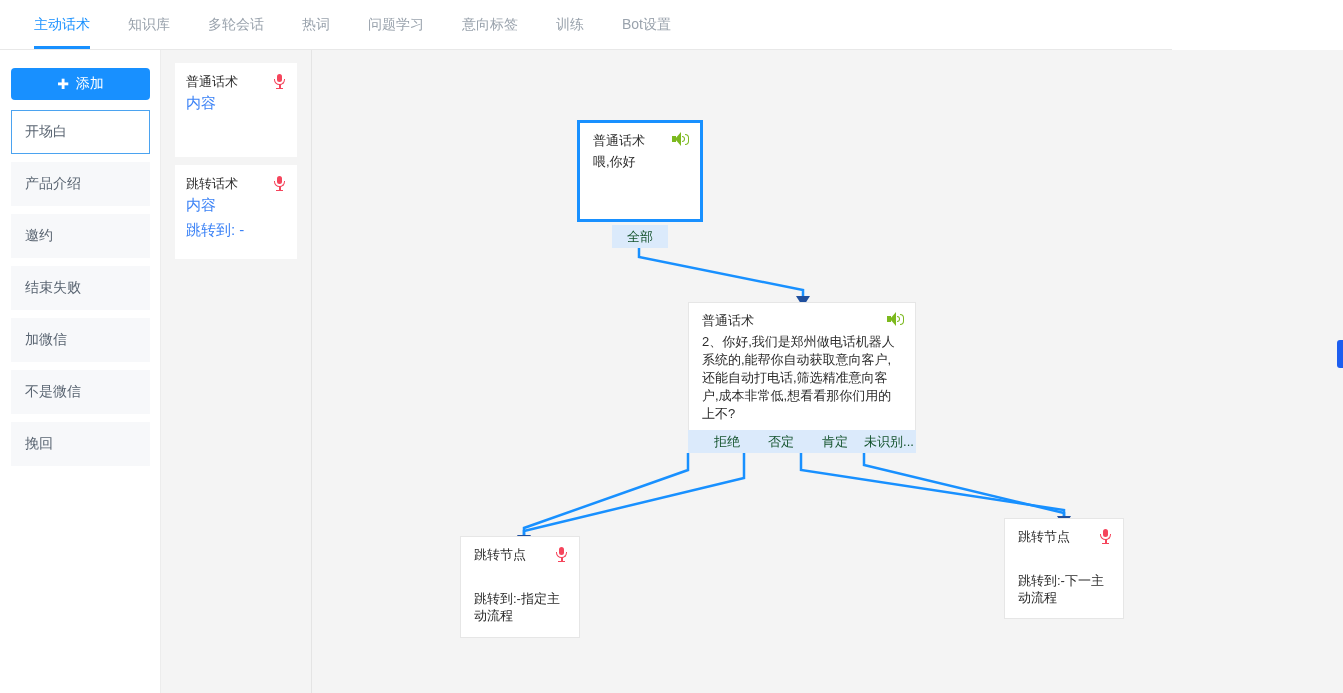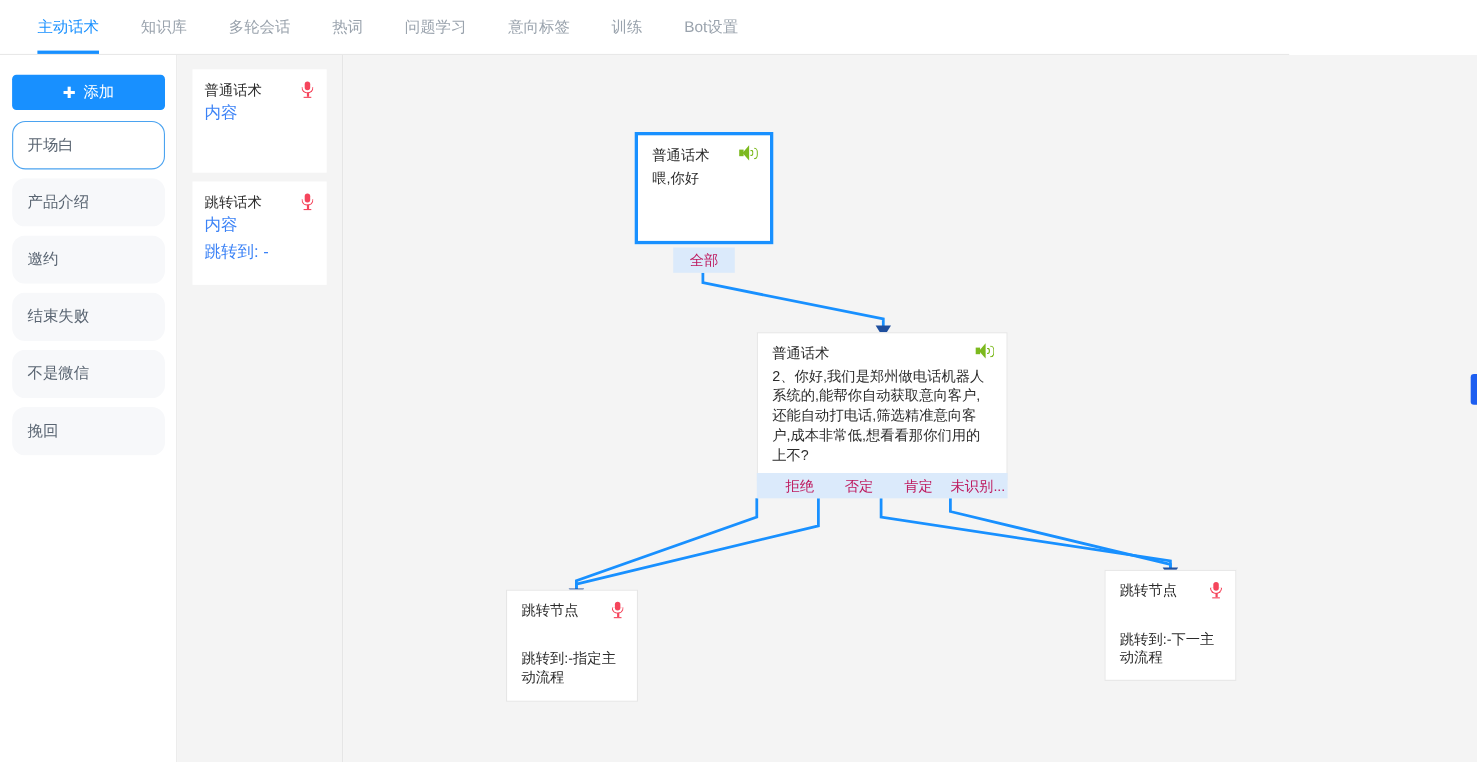"开场白" .flow-item { border-radius: 12px -> 0 }
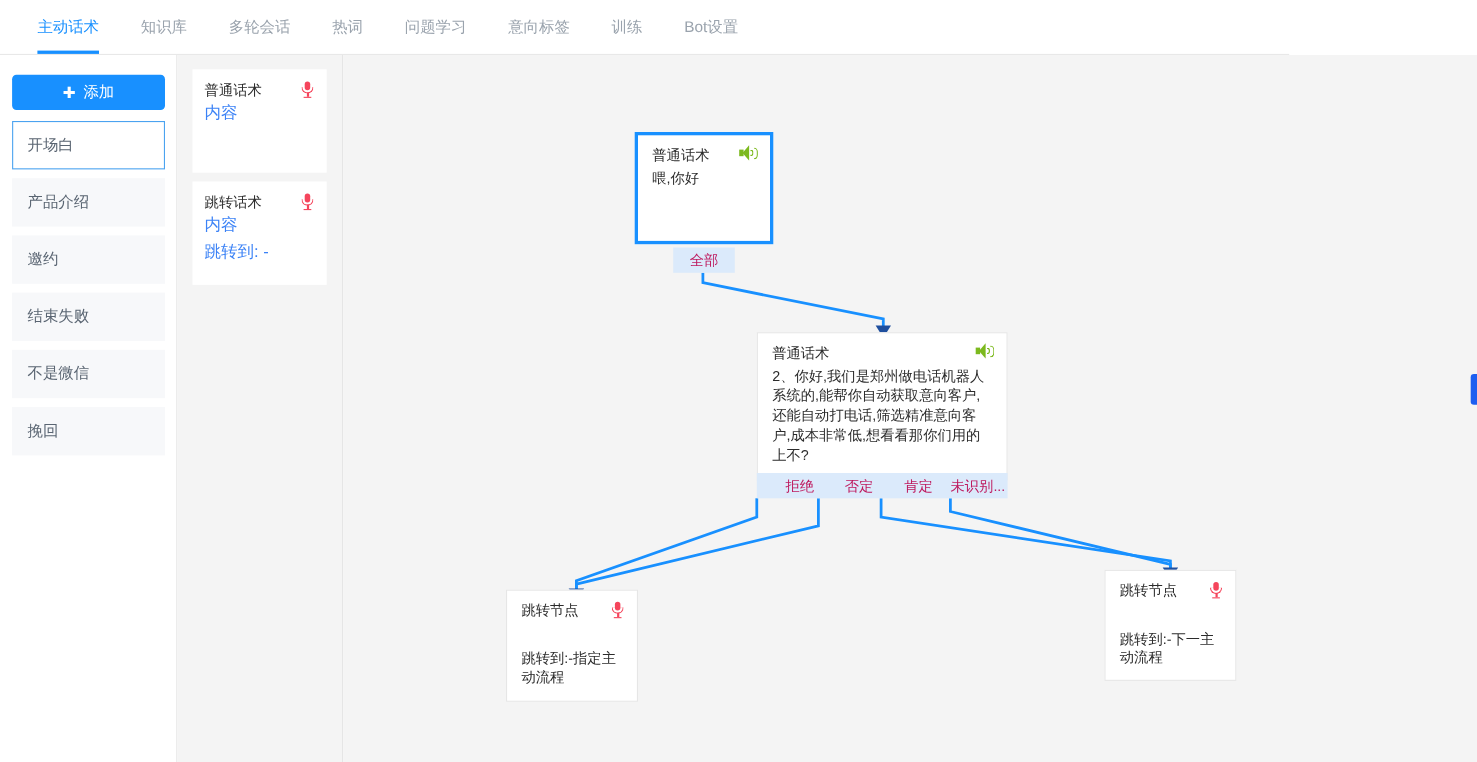"全部" .branch { color: #be185d -> #14532d }
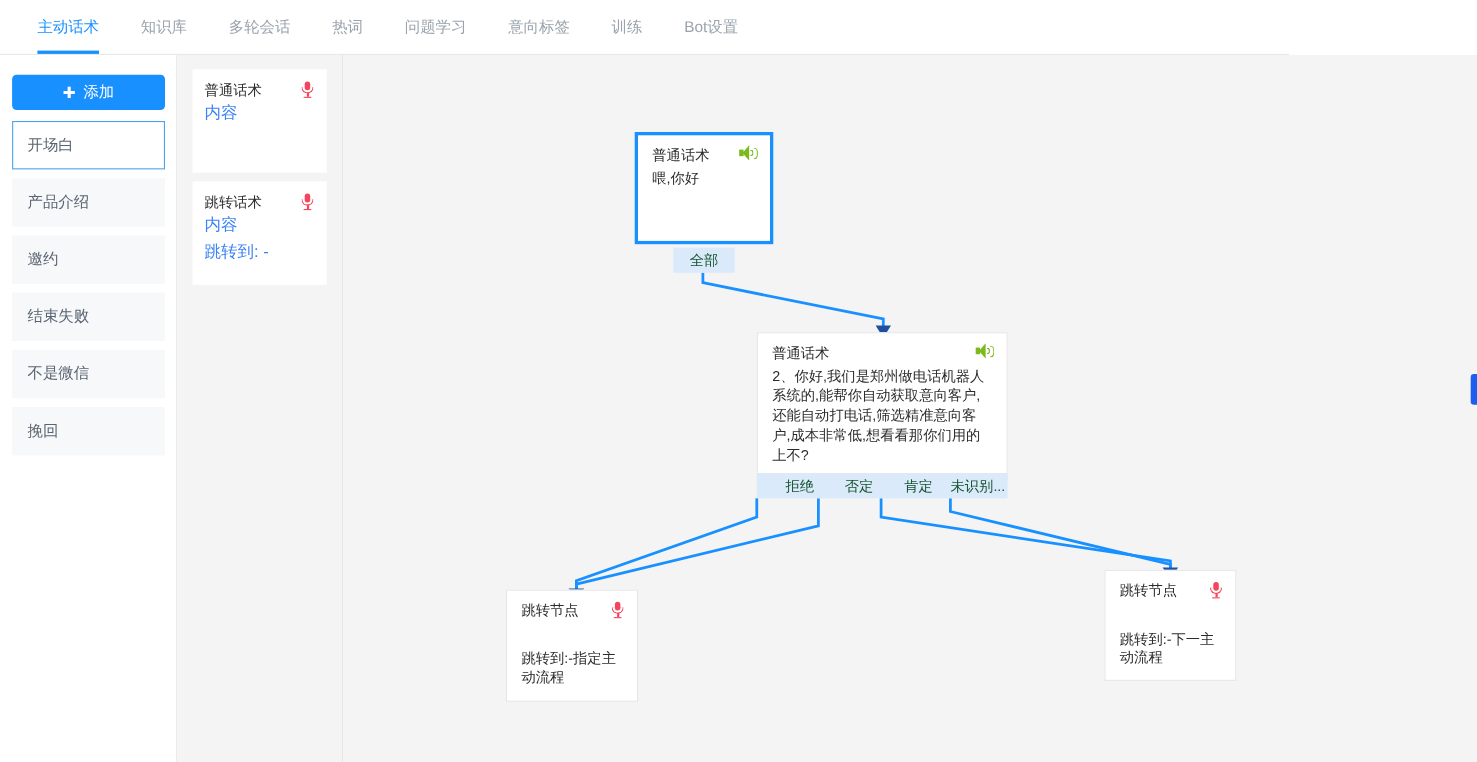"加微信" div.flow-item { html: none -> <div> <span>加微信</span> </div> }
